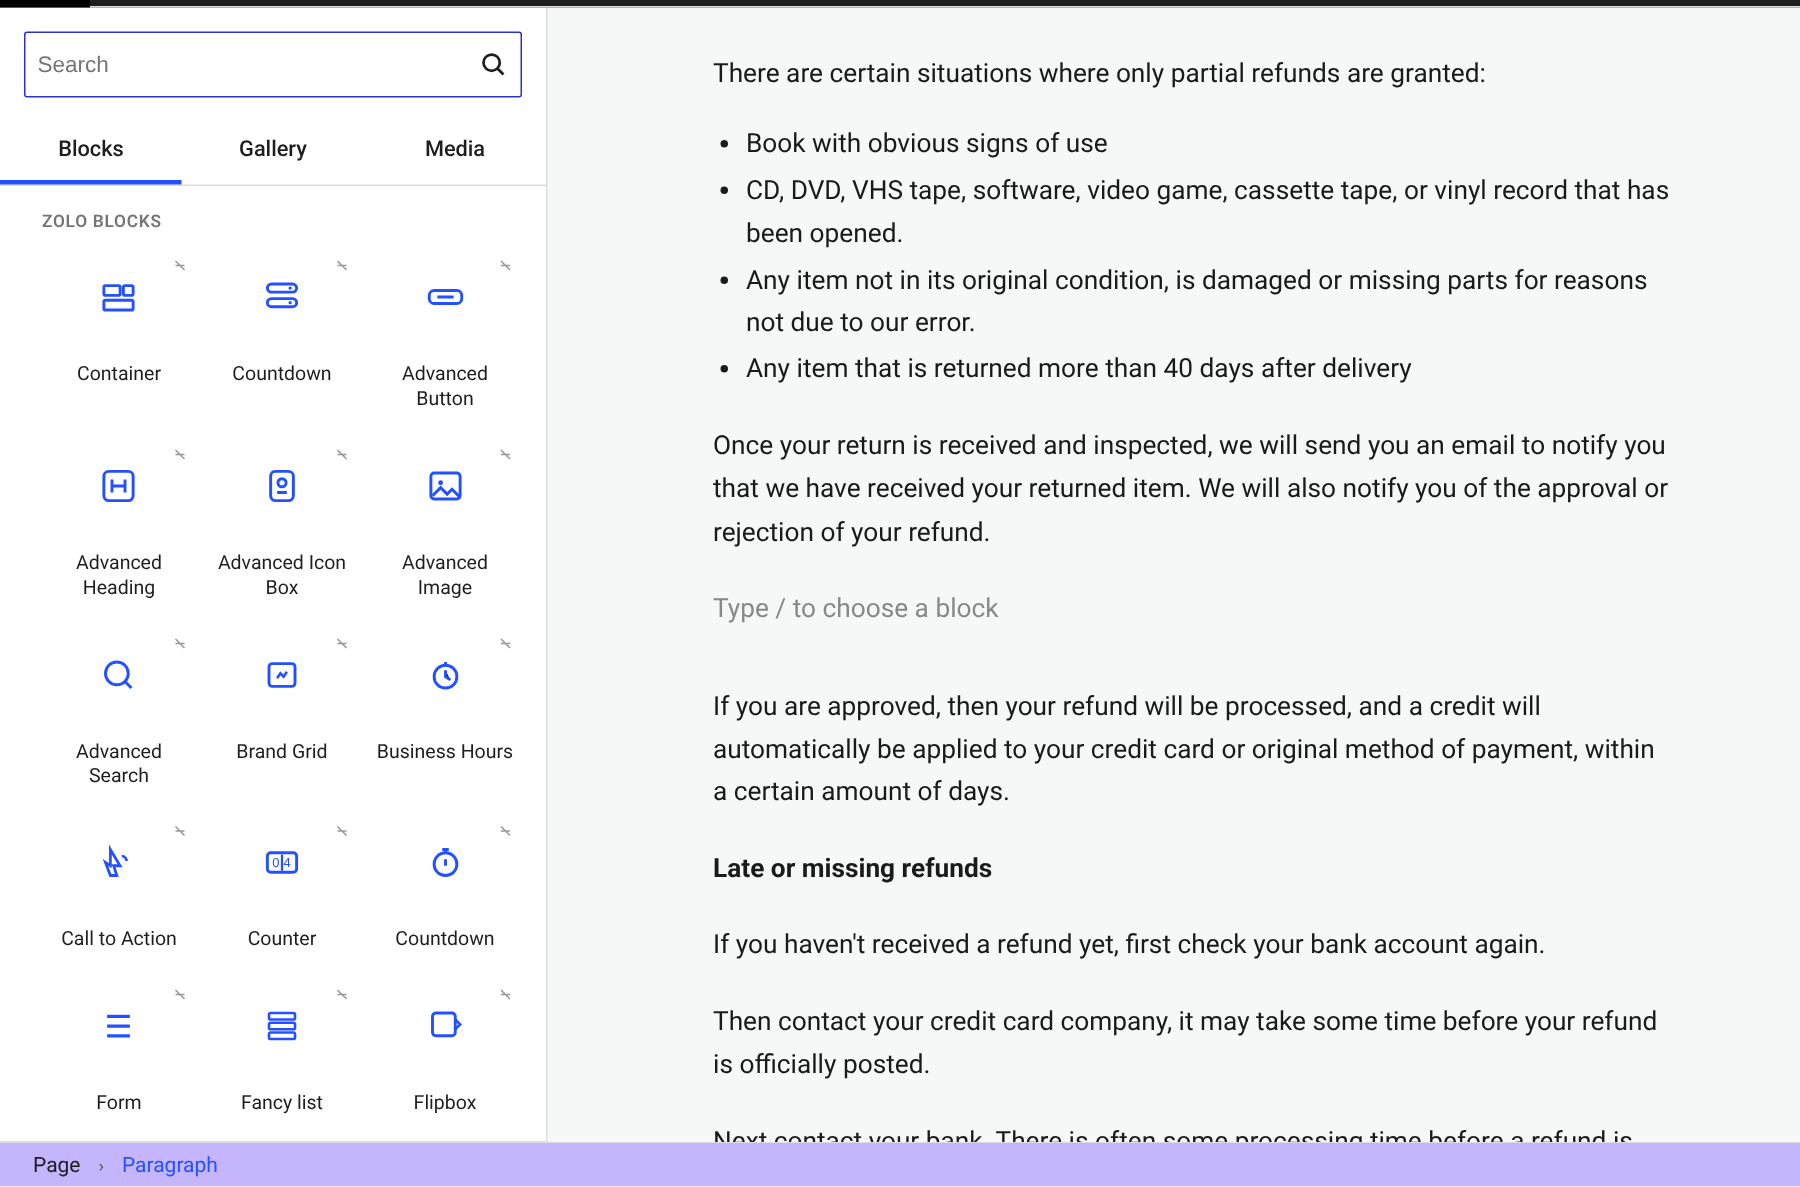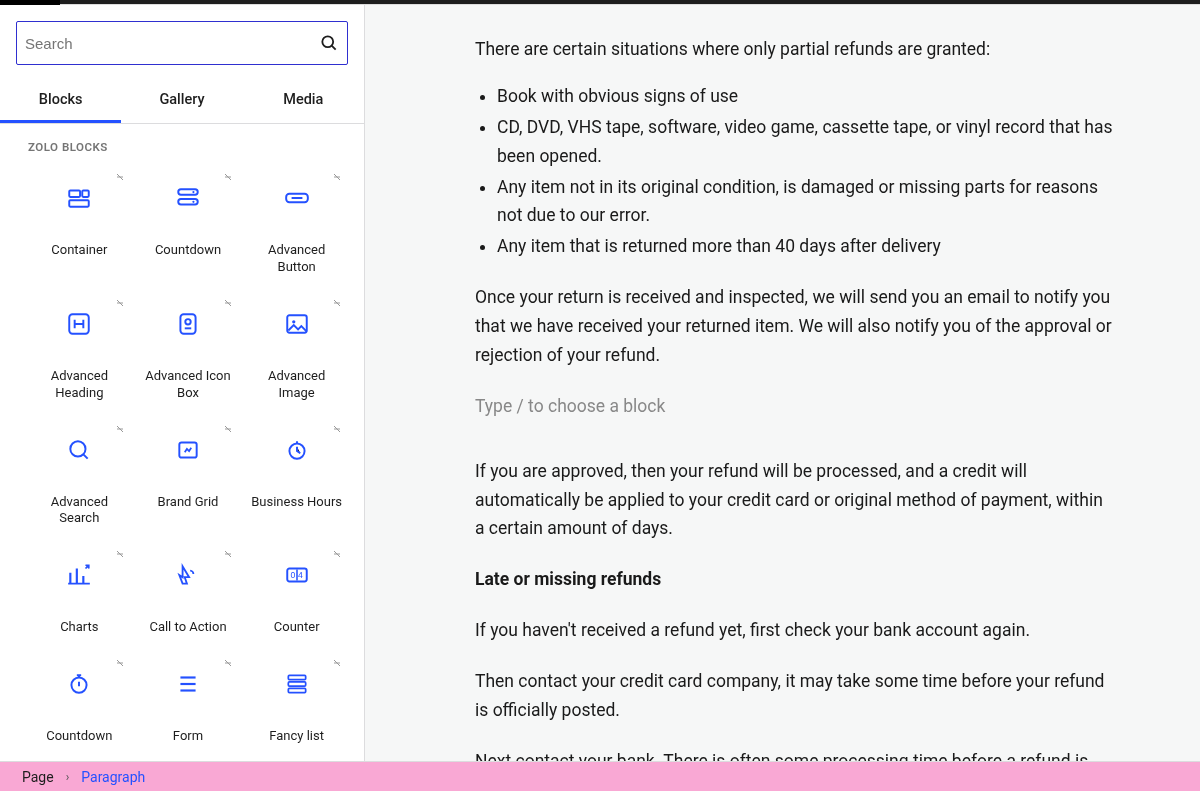"Charts" div.block-item { html: <div> <span> <svg> <path></path> </svg> </span> <span> <svg> <use></use> </svg> </span> <span>Charts</span> </div> -> none }
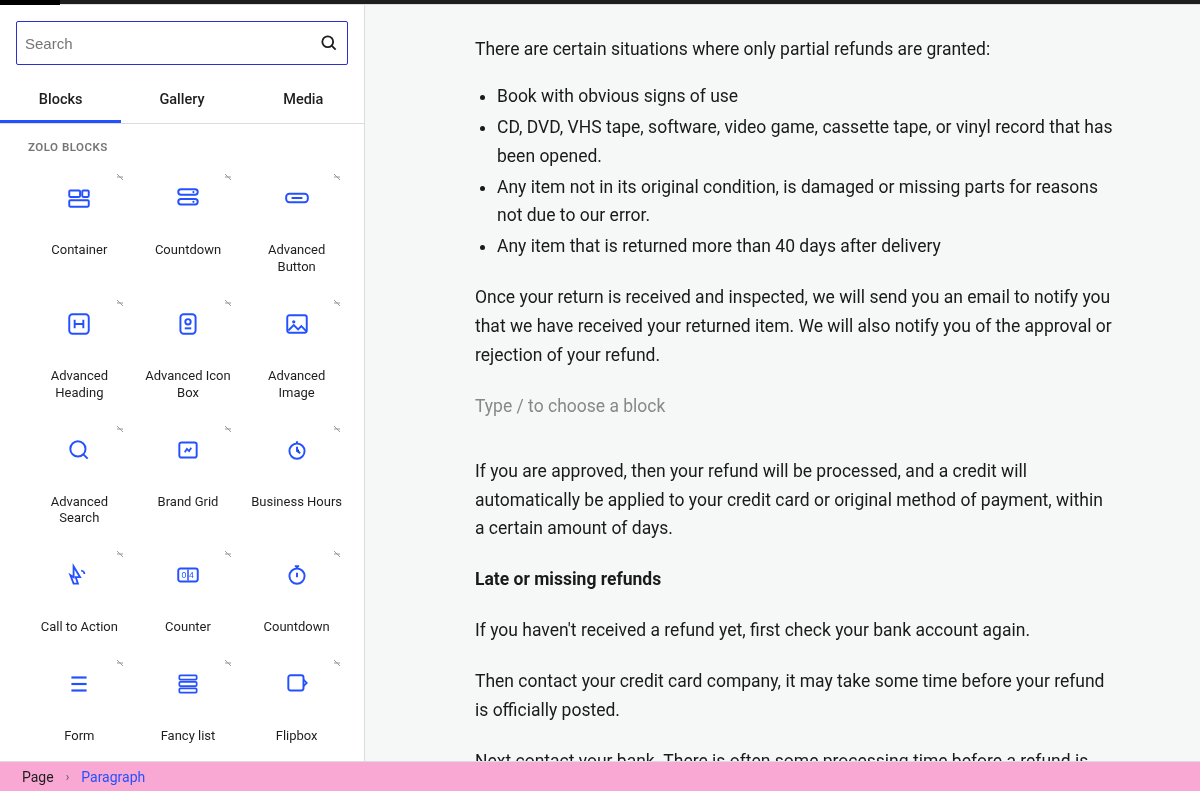"Page" .breadcrumb { background: #f9a8d4 -> #c4b5fd }
